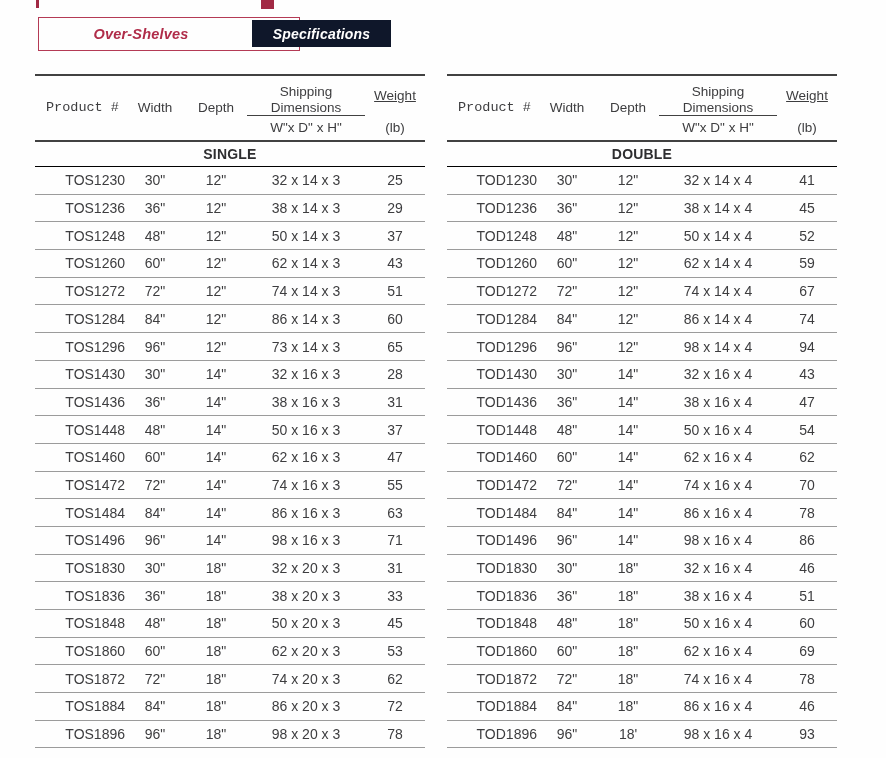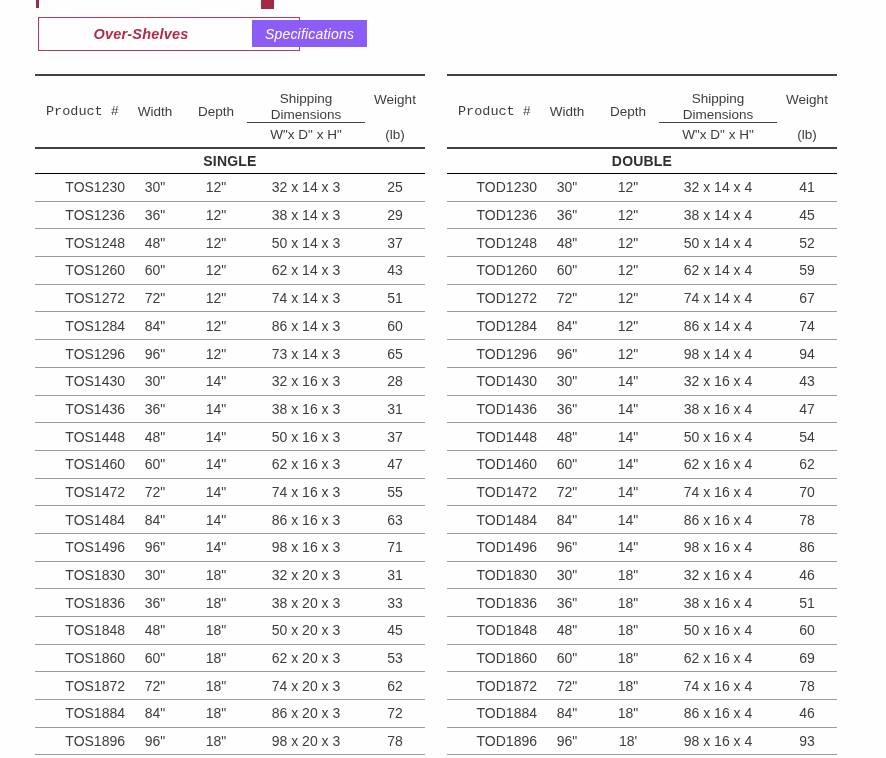"Specifications" .tab-filled { background: #8b5cf6 -> #0f172a; font-weight: 400 -> 700; width: 115px -> 139px }
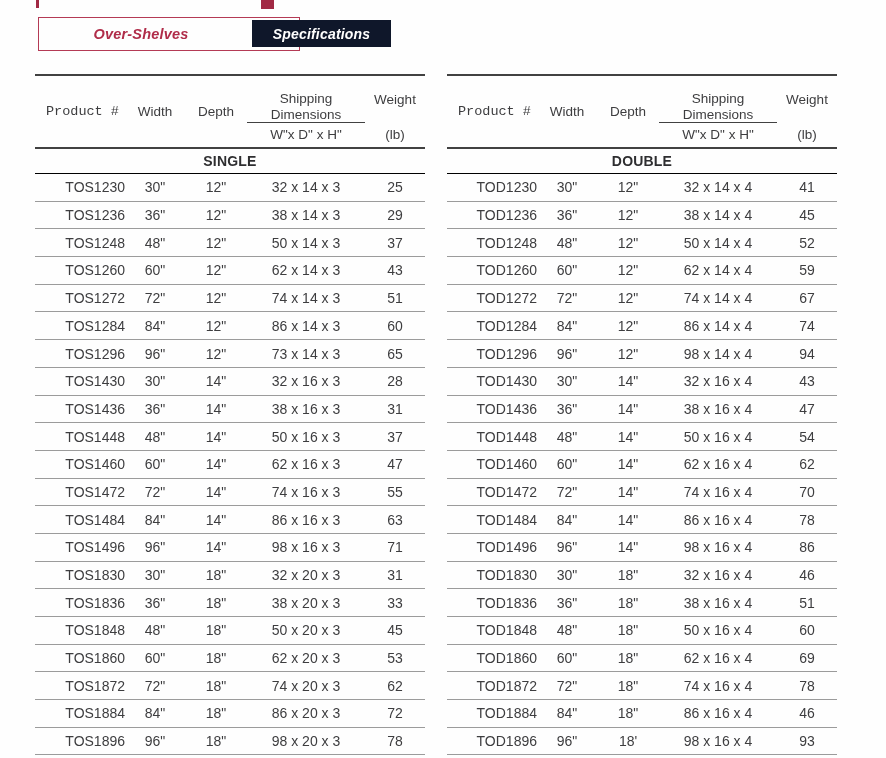"Shipping Dimensions" .spec-table th.h-ship { padding-top: 15px -> 8px }
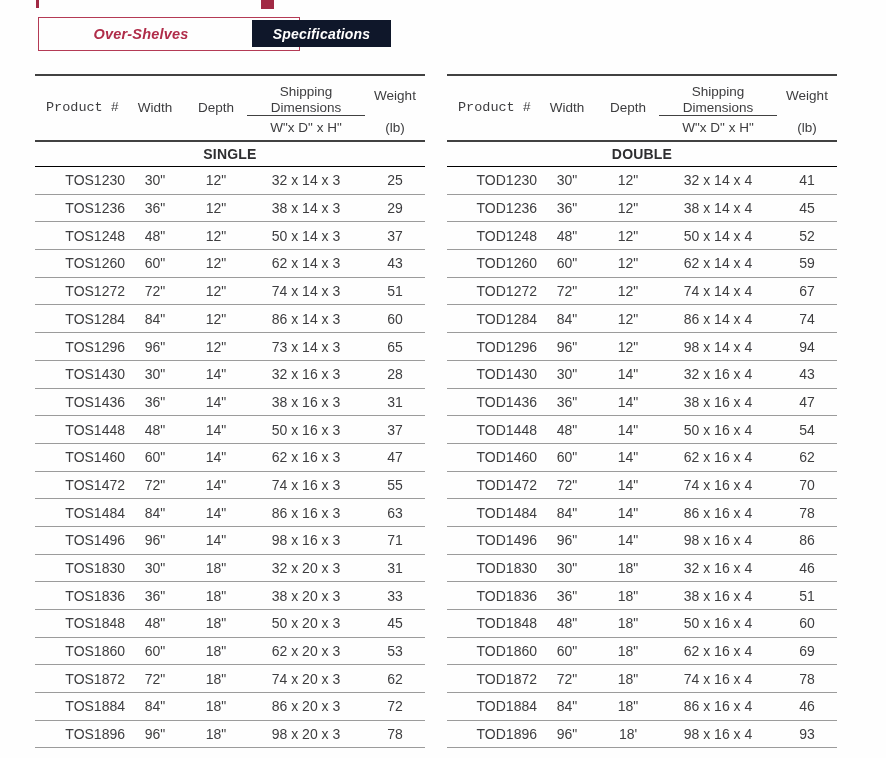"Weight" .spec-table th.h-weight { text-decoration: none -> underline }
